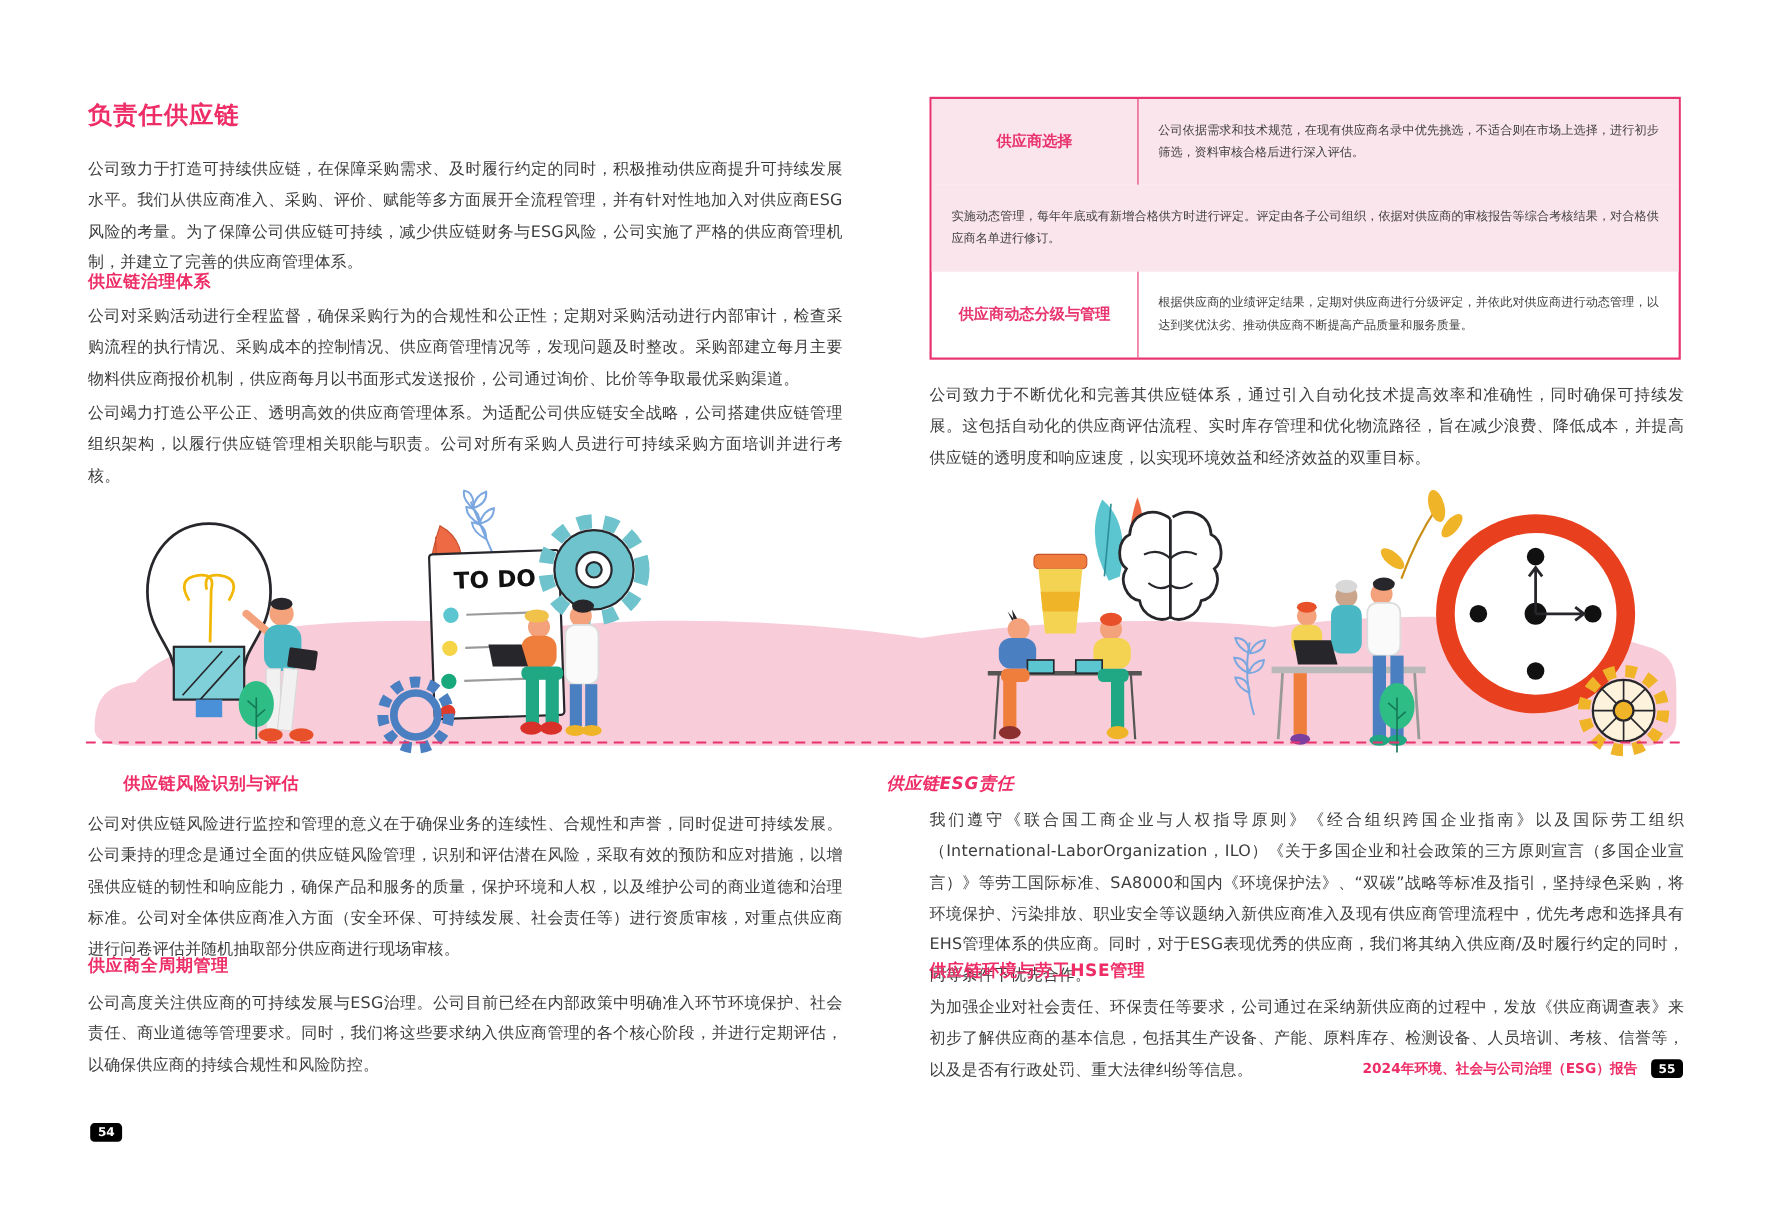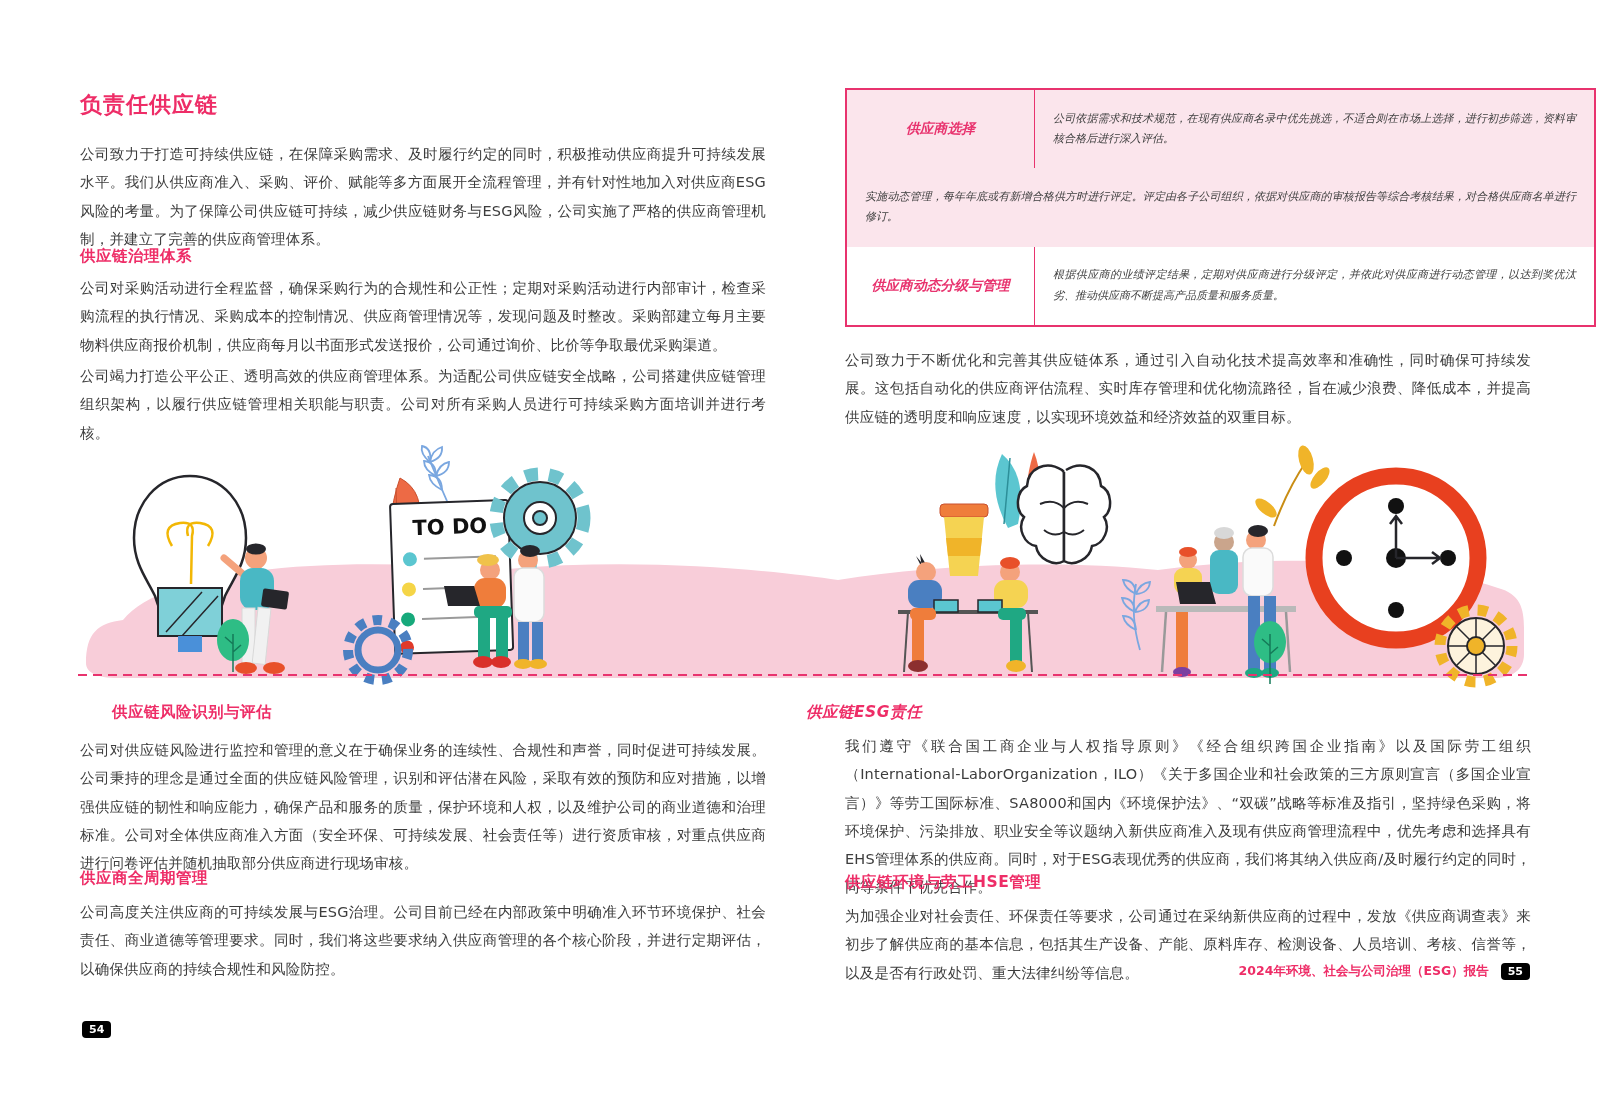"供应商选择" .sup-table { font-style: italic -> none; width: 751px -> 683px }
